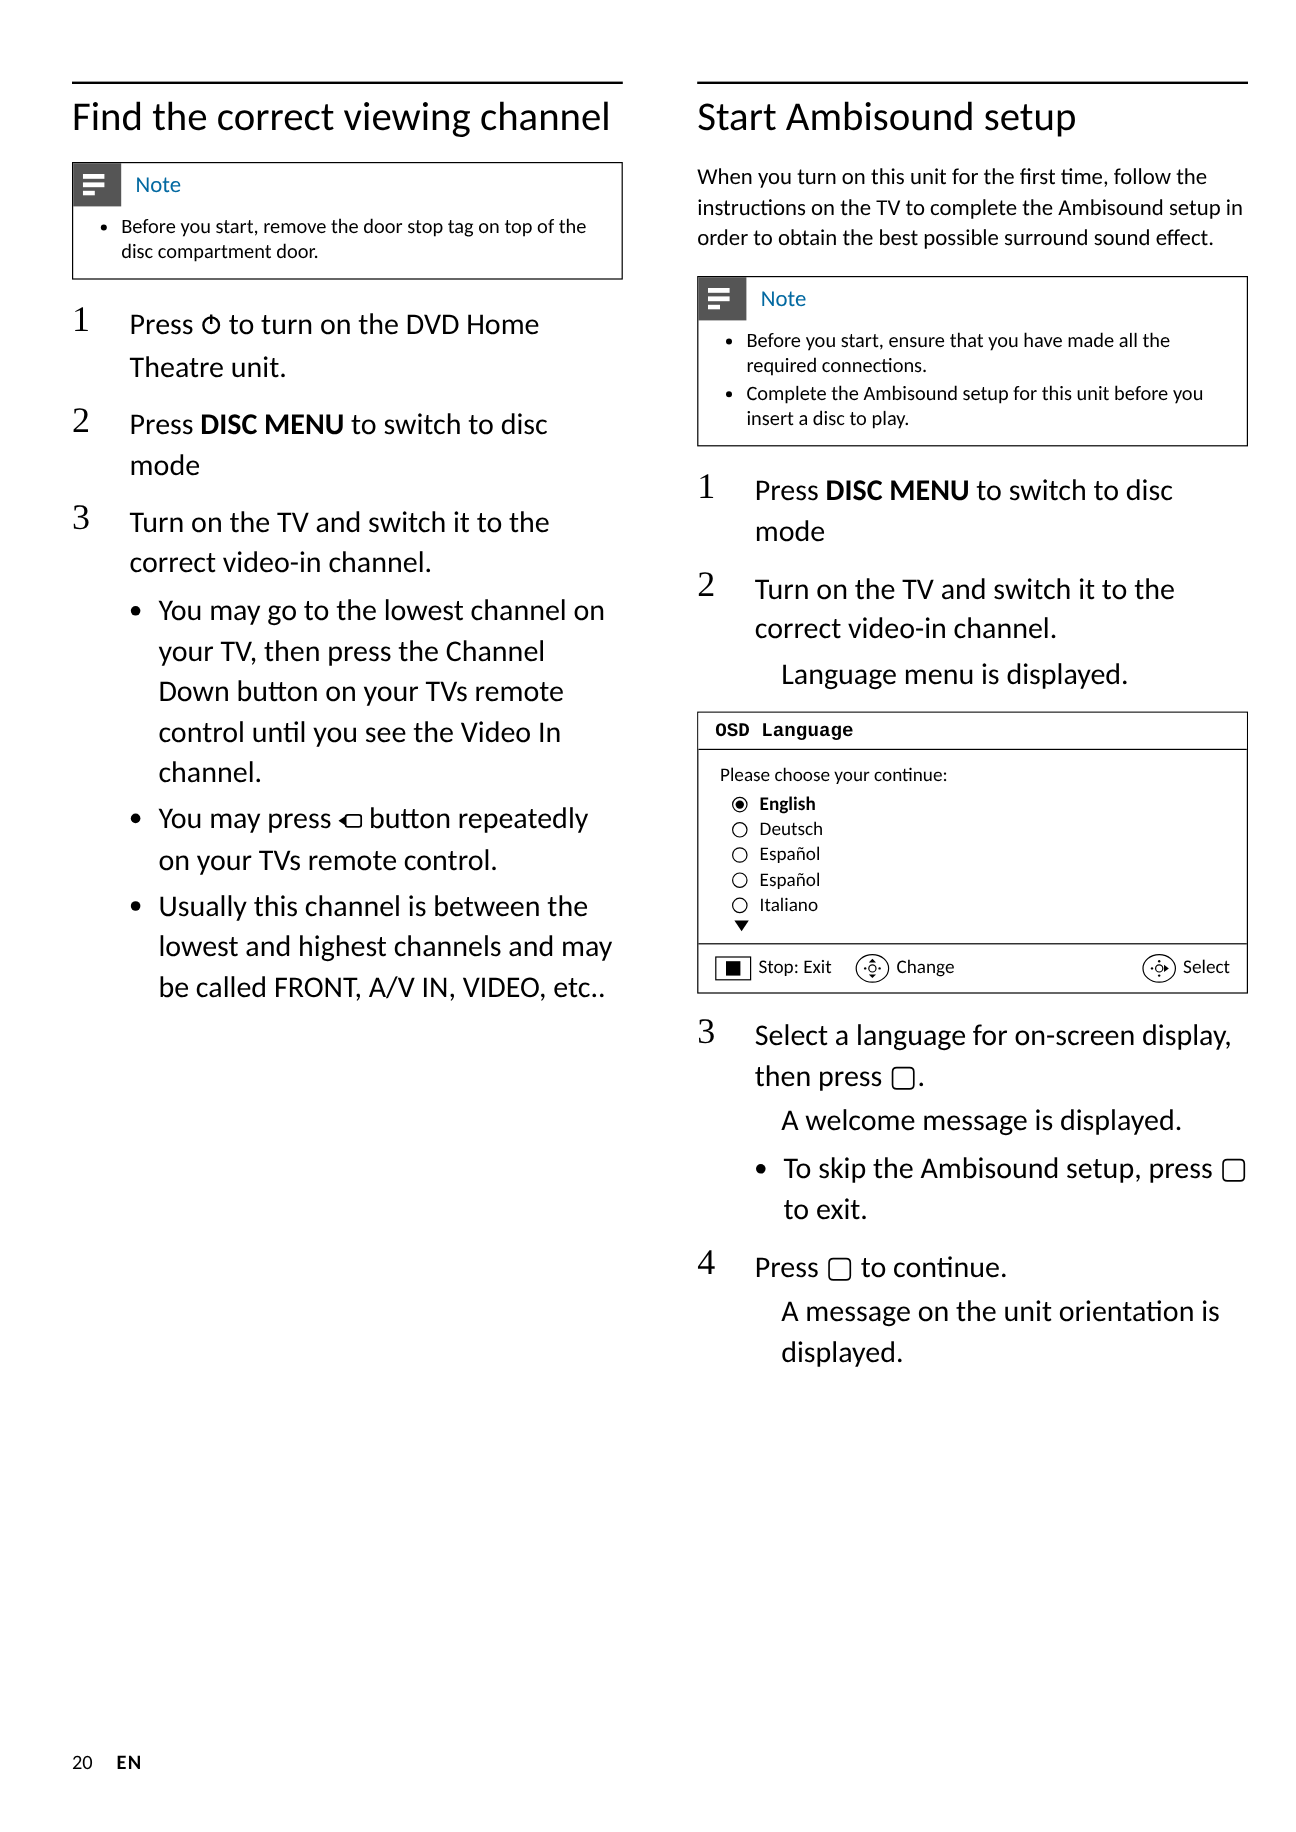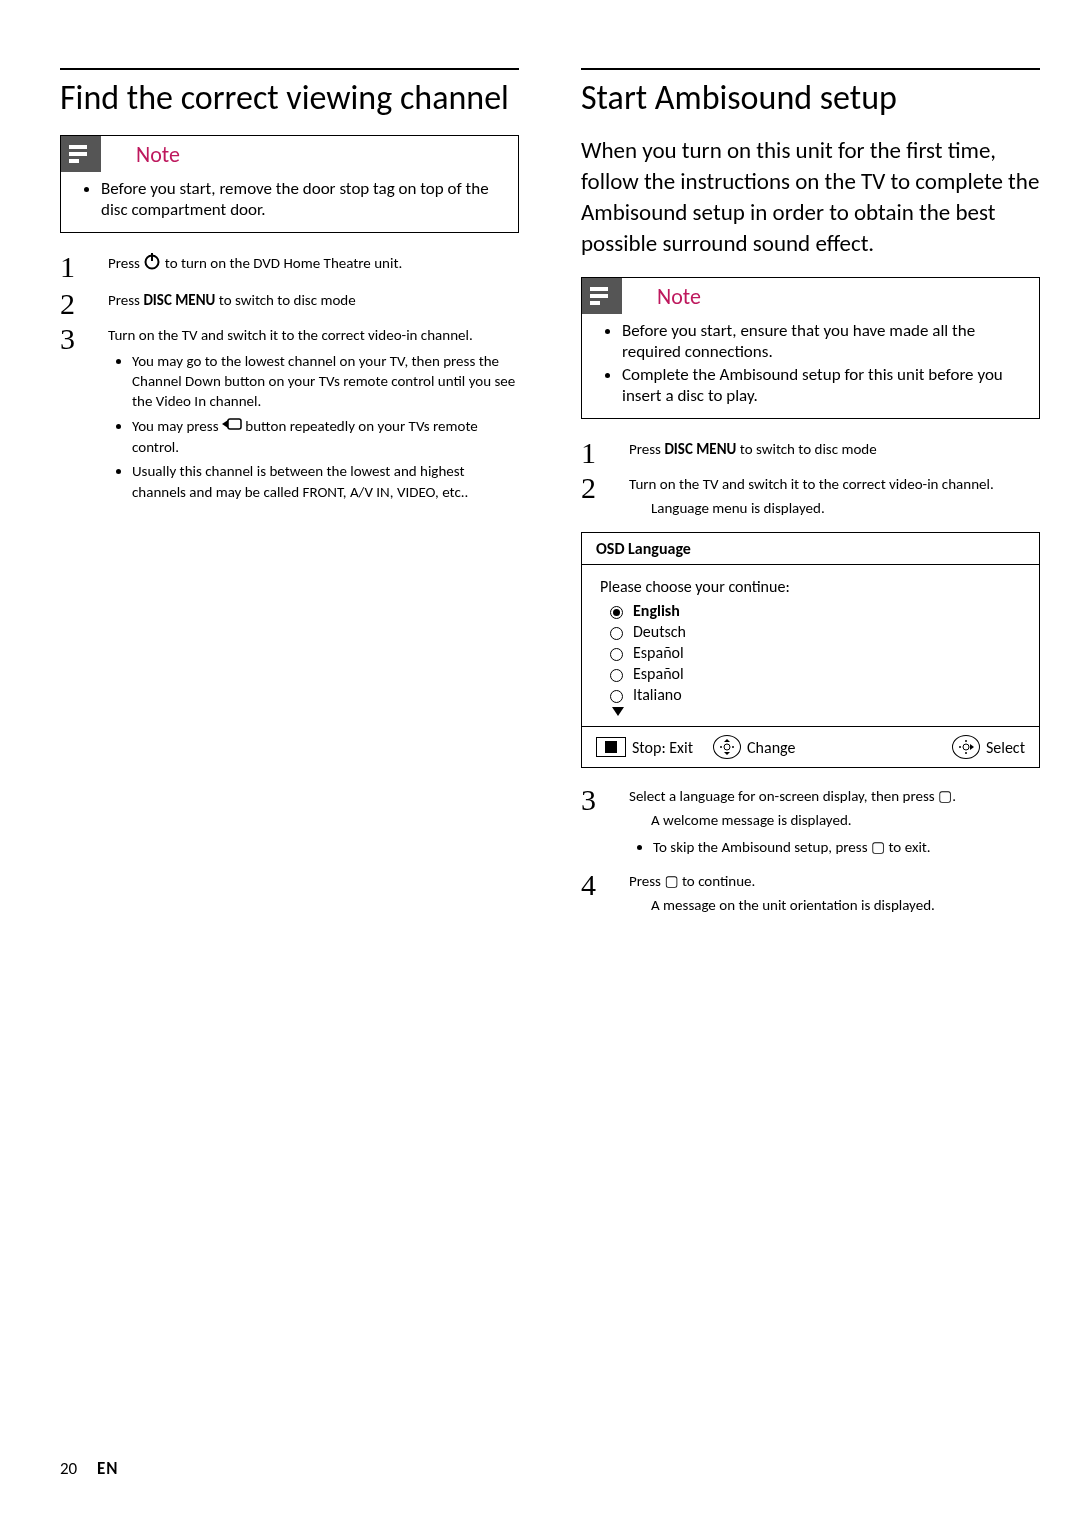"Note" .note-label { color: #be185d -> #0369a1; font-size: 22px -> 19px; margin-left: 23px -> none }
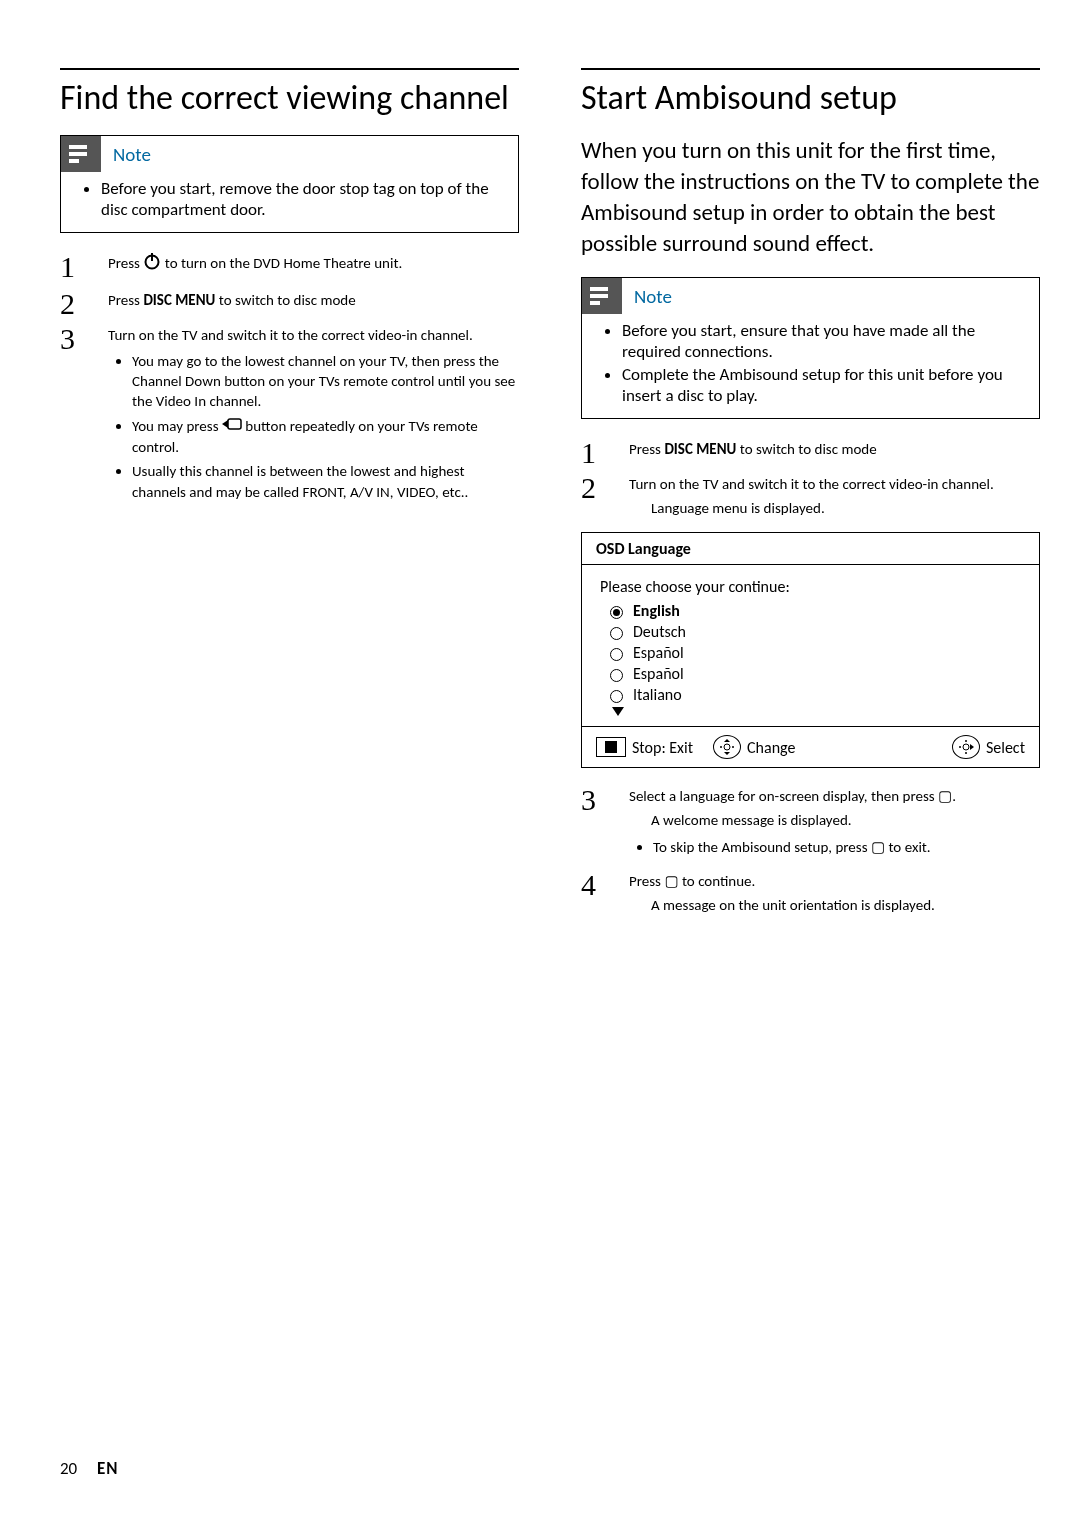"When you turn on this" .para { font-size: 23px -> 19px }
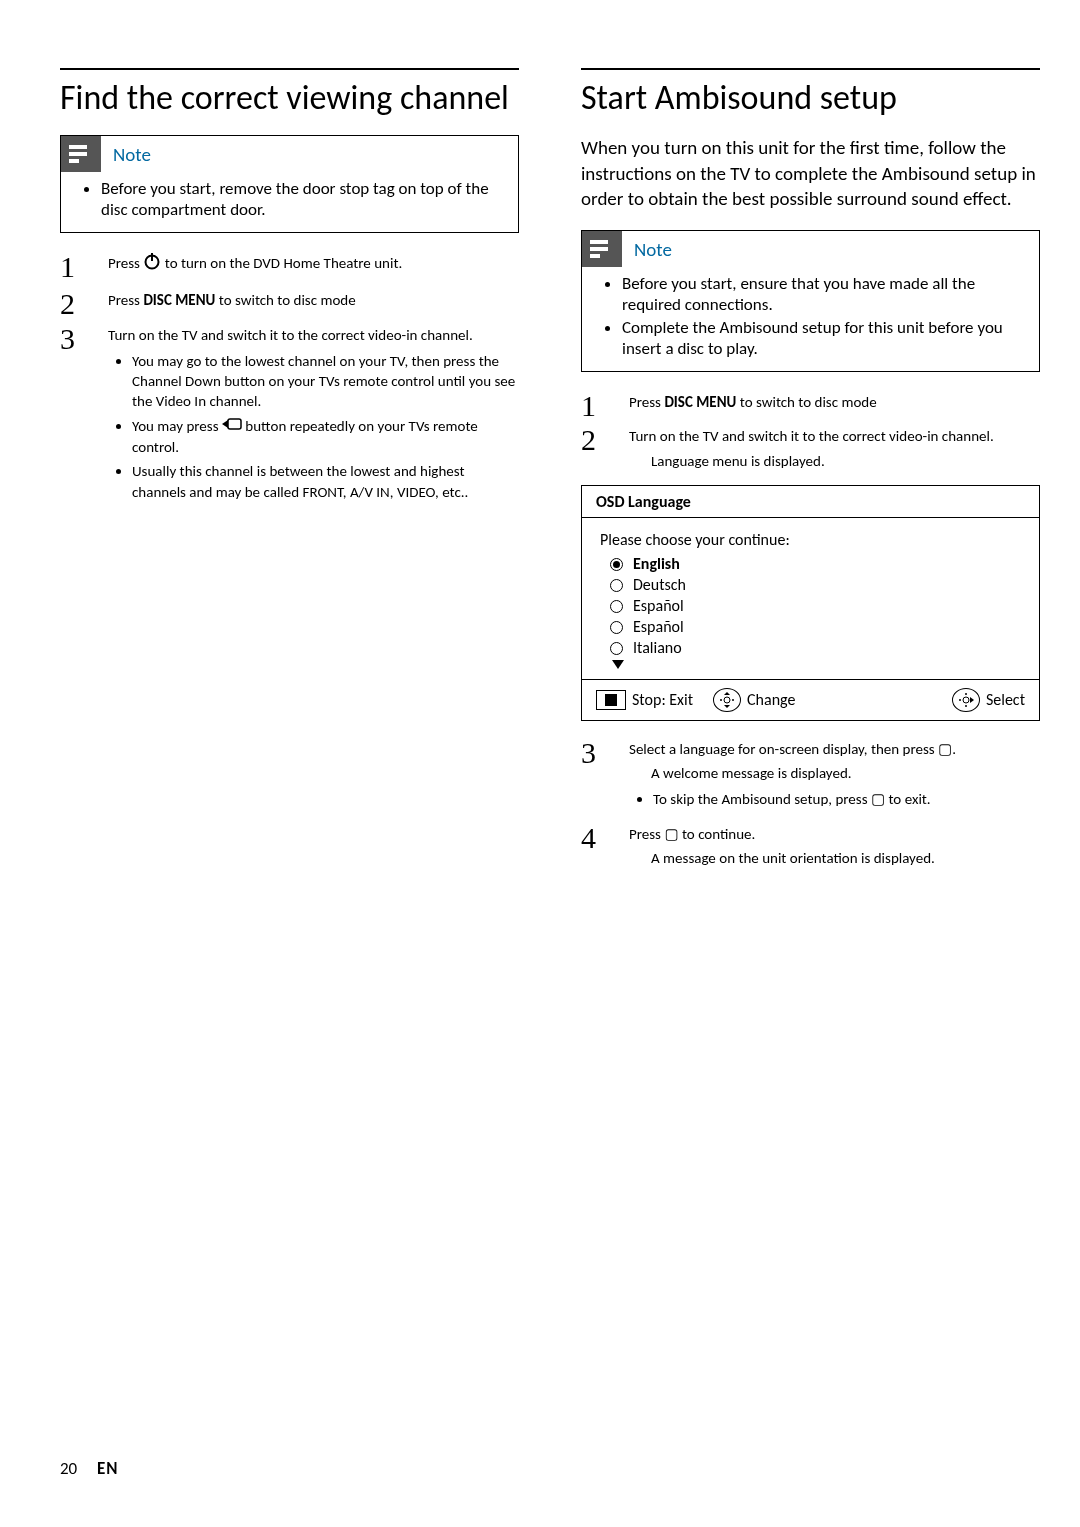"Press to turn on the" ol.steps > li { font-size: 15px -> 25px }
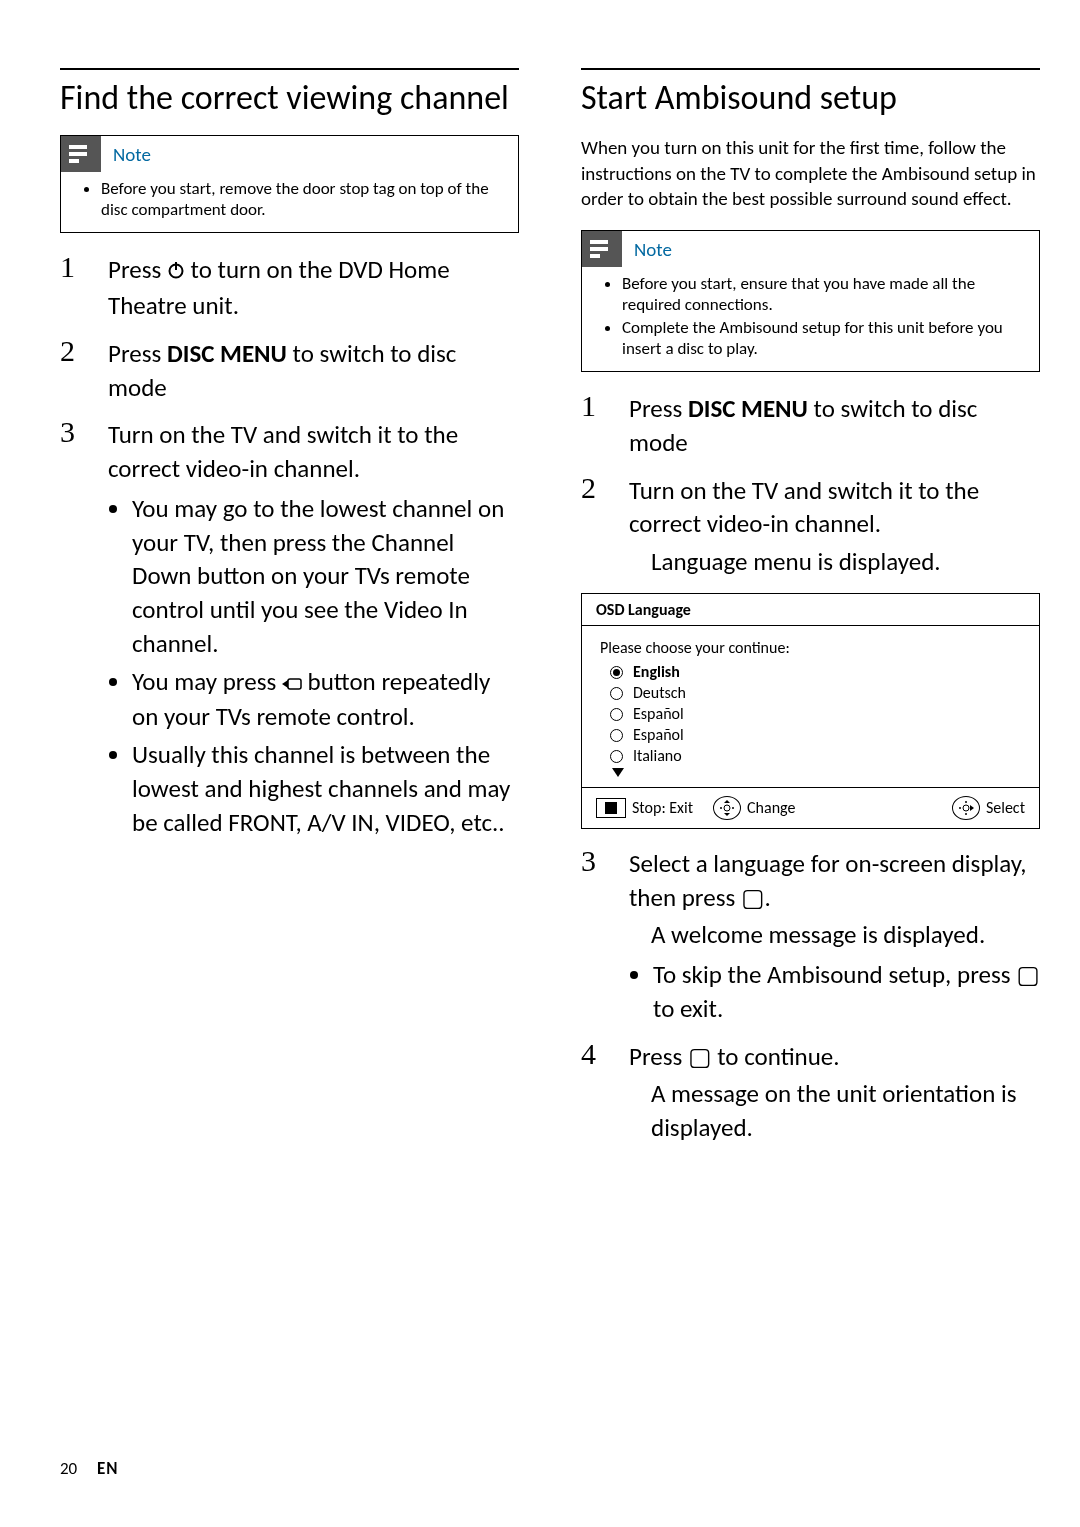"OSD Language" .osd-title { font-family: none -> Liberation Mono, monospace }
